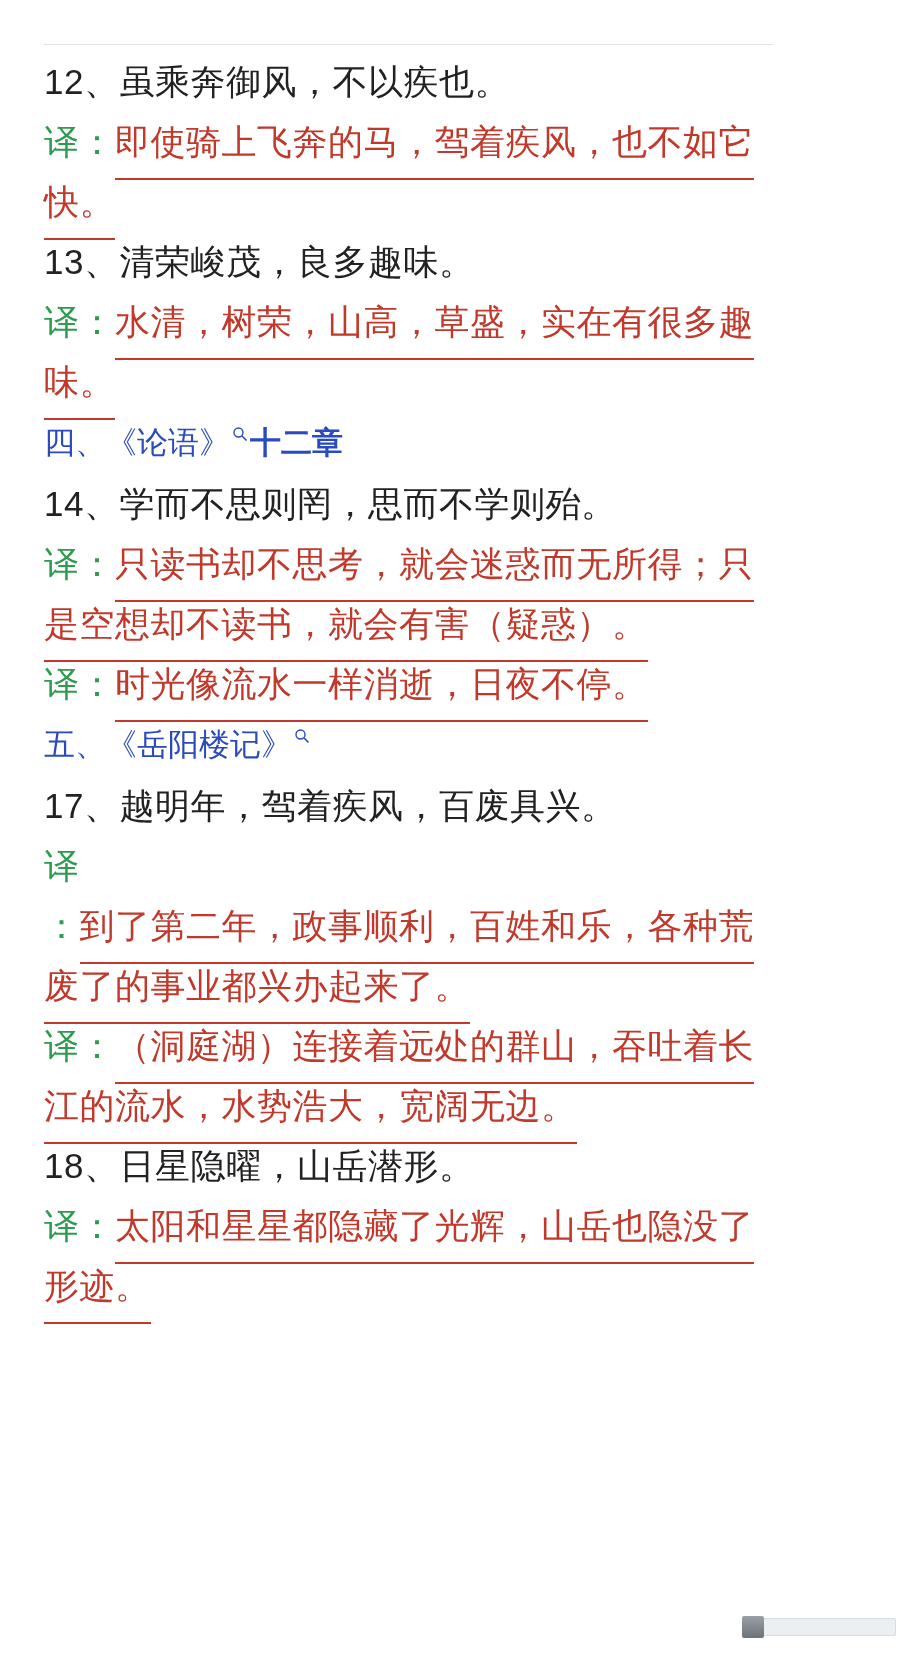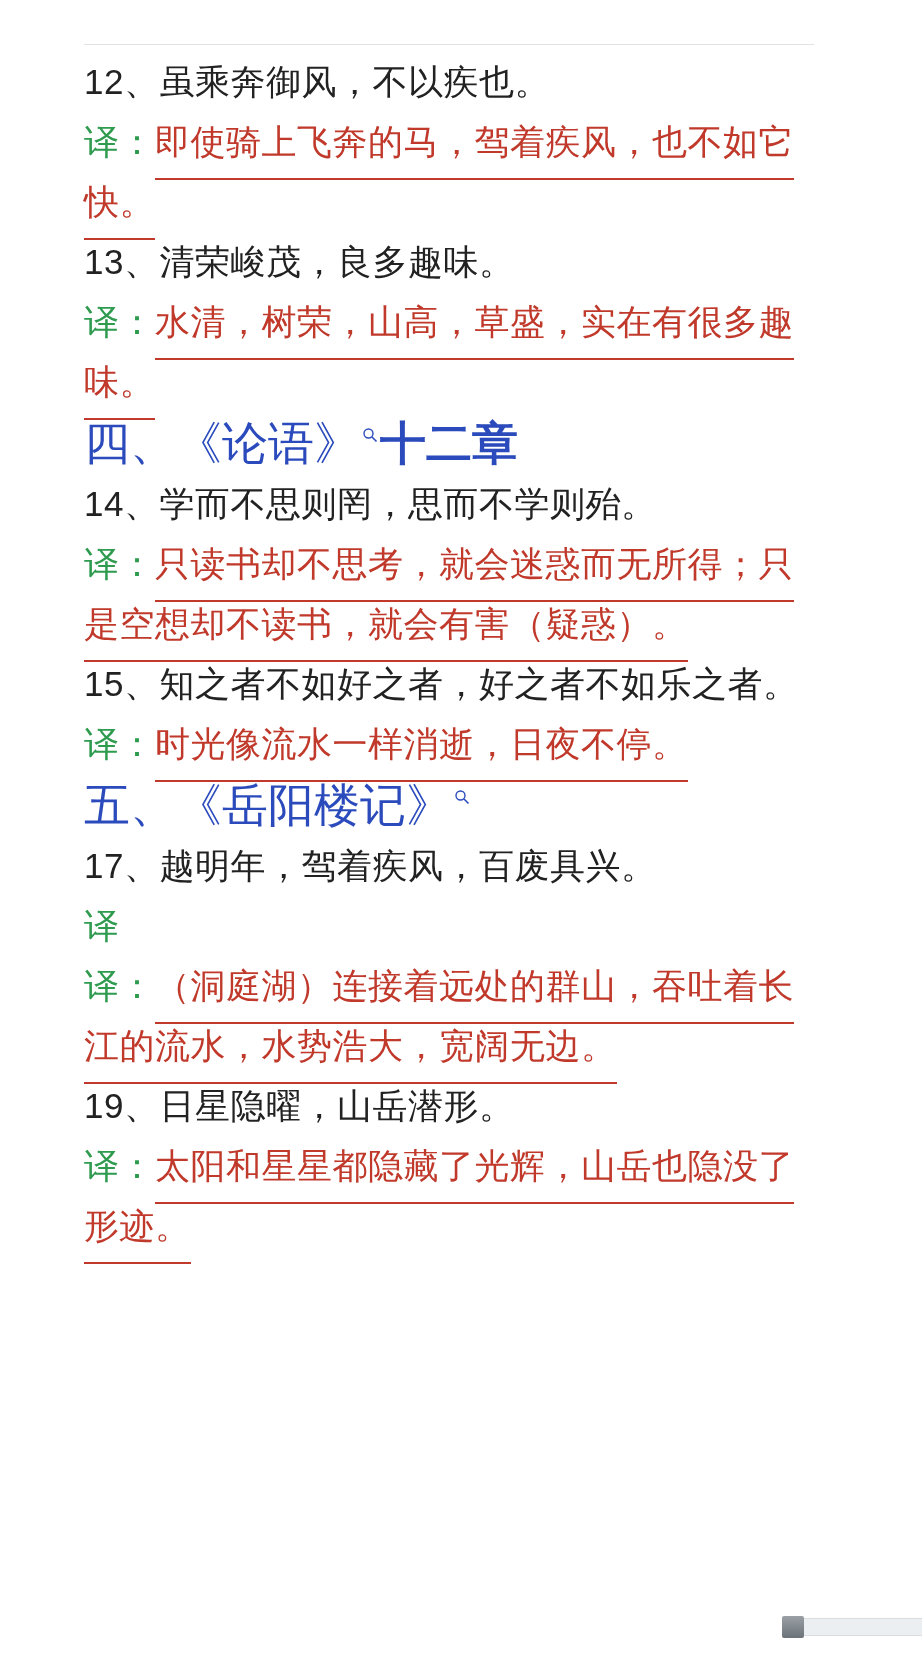"12、虽乘奔御风，不以疾也。" .page { margin-left: 40px -> none }
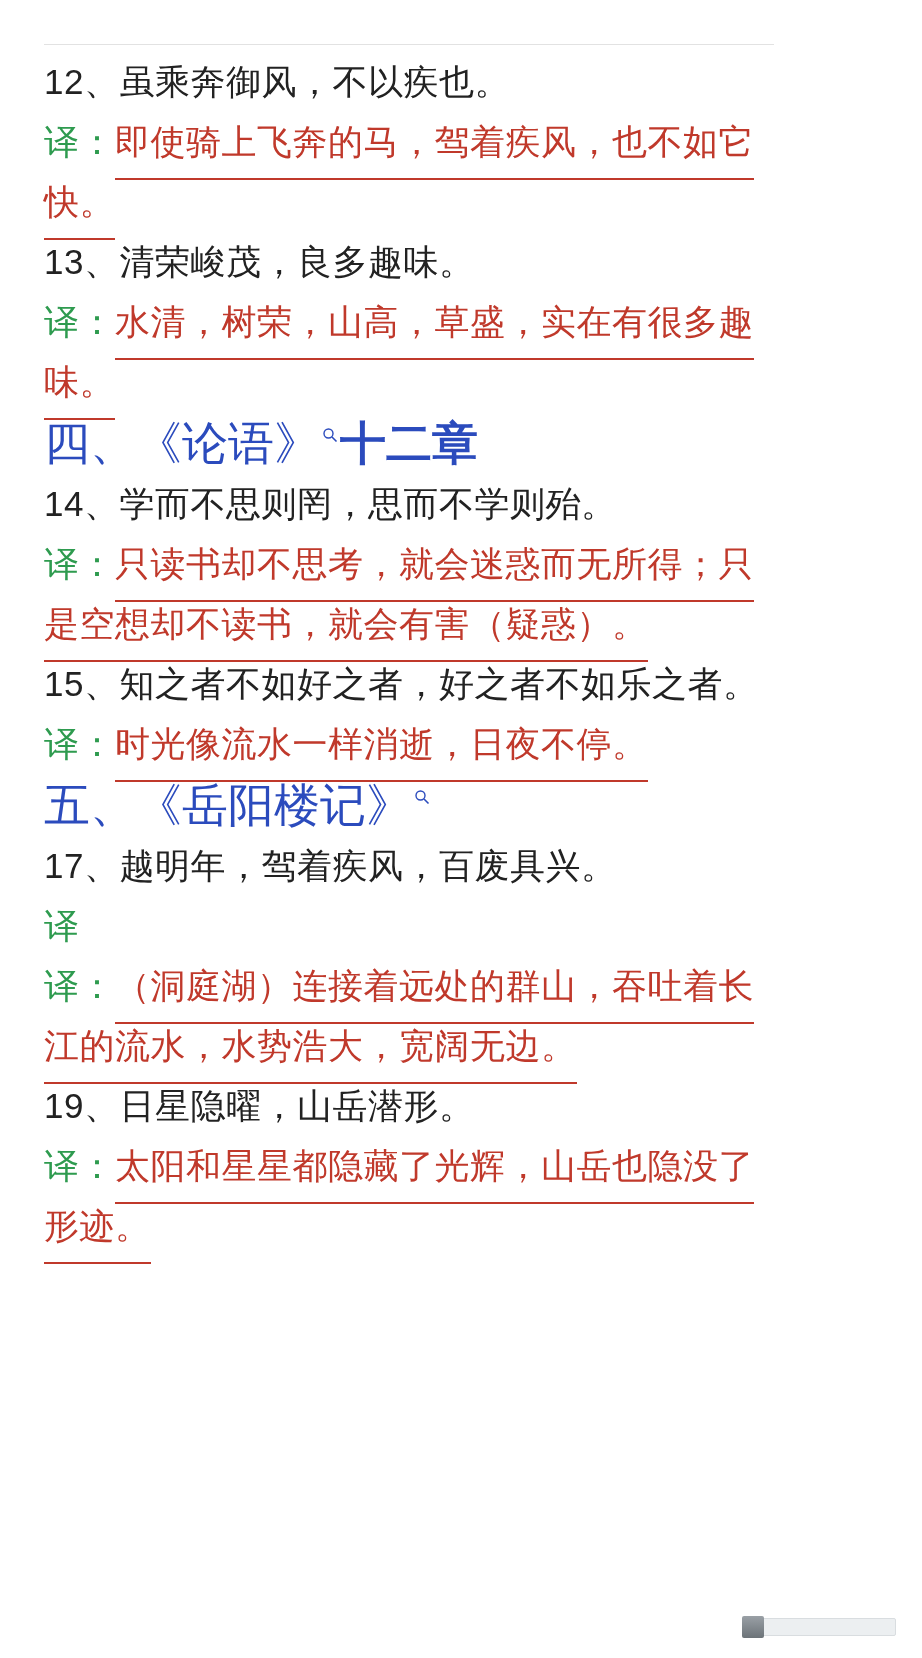"四、《论语》 十二章" .heading { font-size: 46px -> 31px }
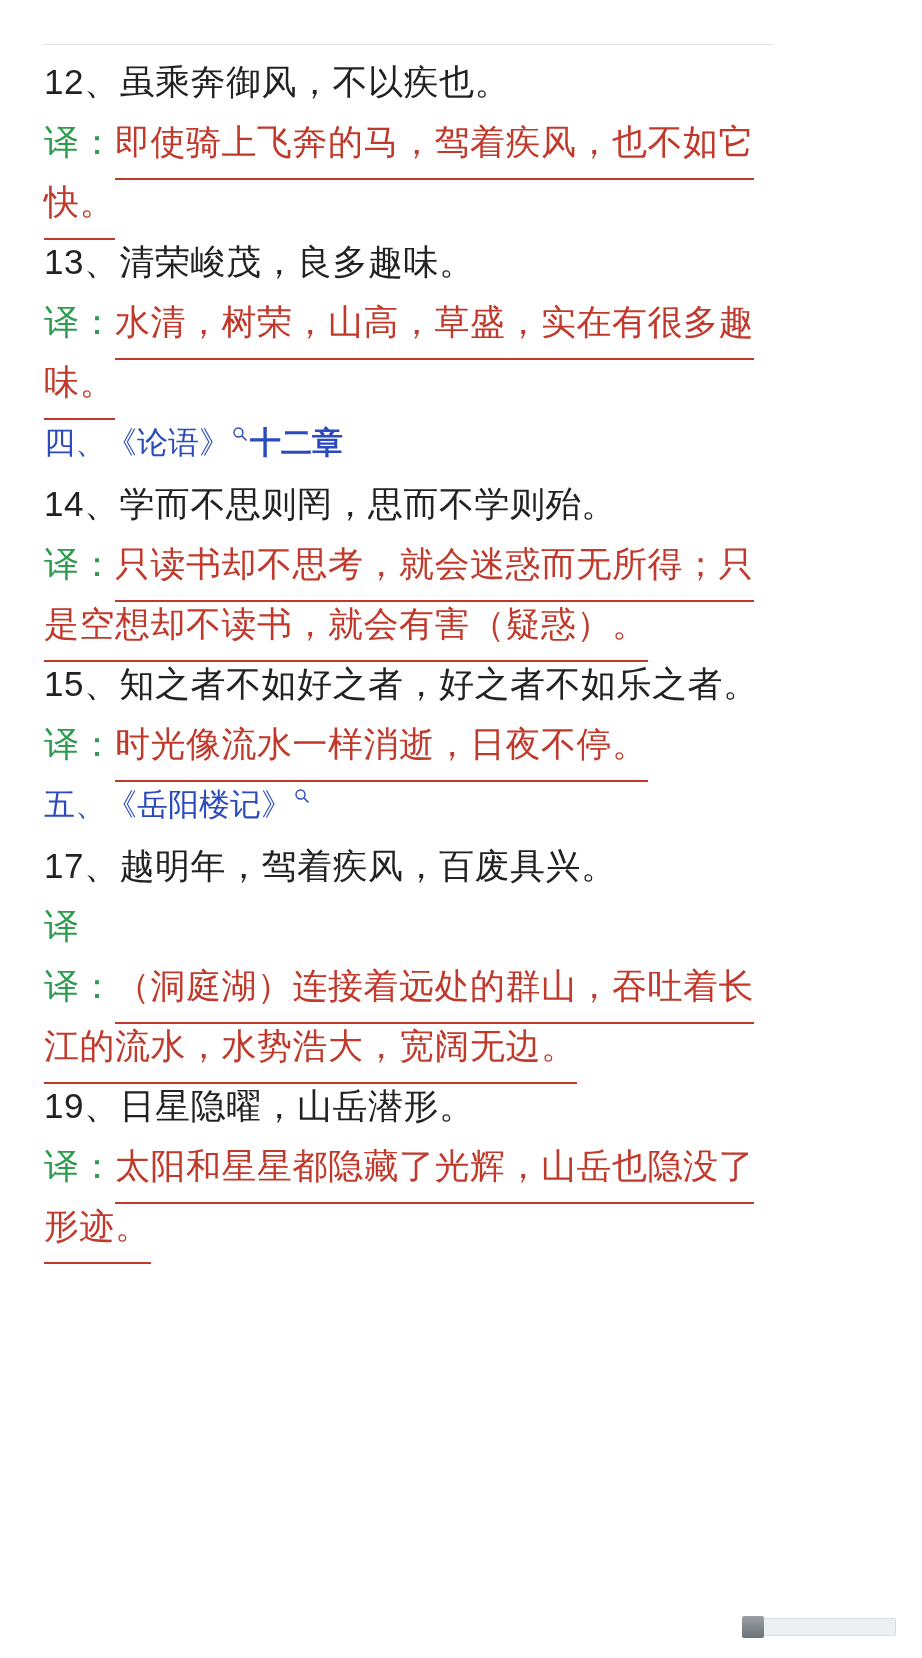"15、知之者不如好之者，好之者不如乐之者。" div.line { html: <div> <span>15、</span><span>知之者不如好之者，好之者不如乐之者。</span> </div> -> none }
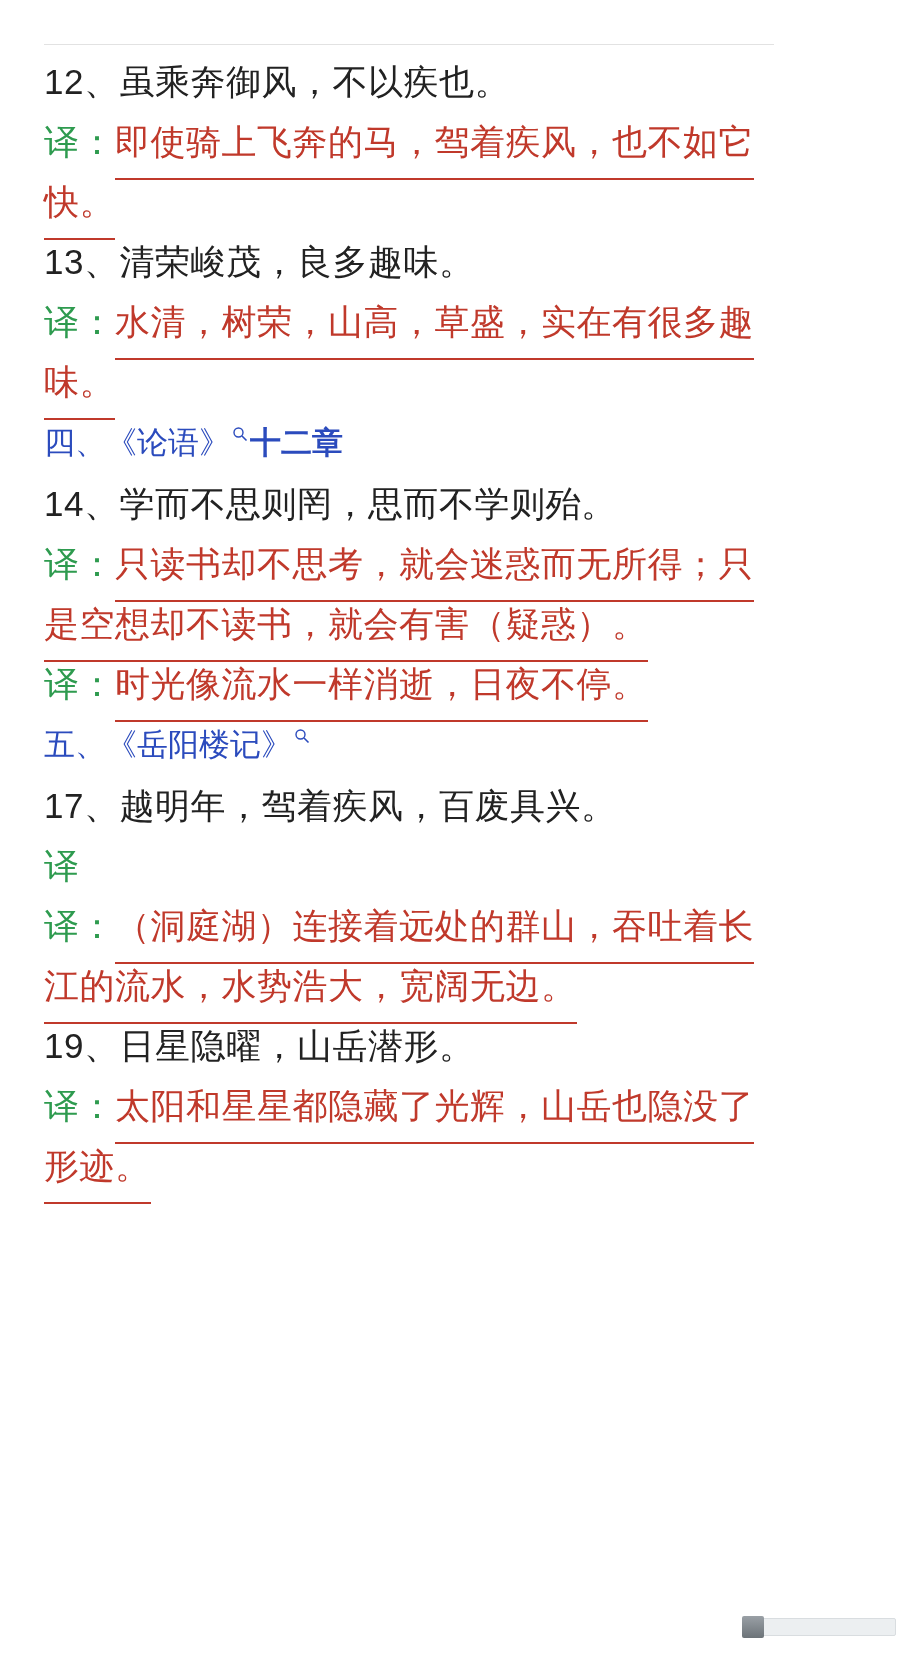"：到了第二年，政事顺利，百姓和乐，各种荒废了的事业都兴办起来了。" div.line { html: none -> <div> <span>：</span><span>到了第二年，政事顺利，百姓和乐，各种荒废了的事业都兴办起来了。</span> </div> }
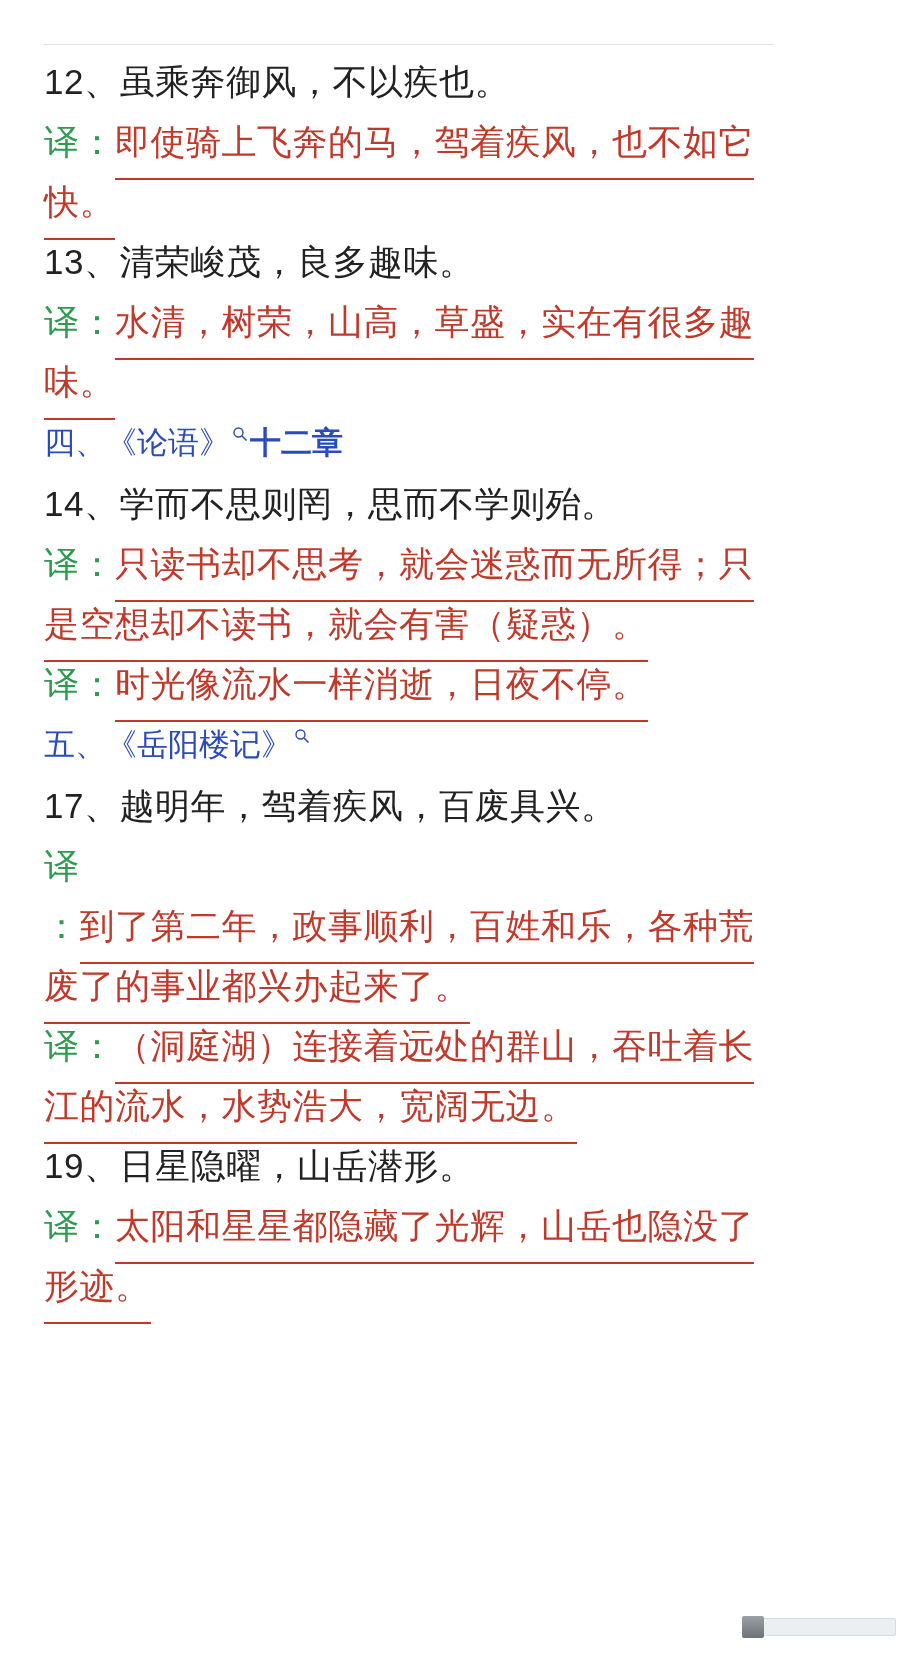"19、" span { text: 19 -> 18 }
